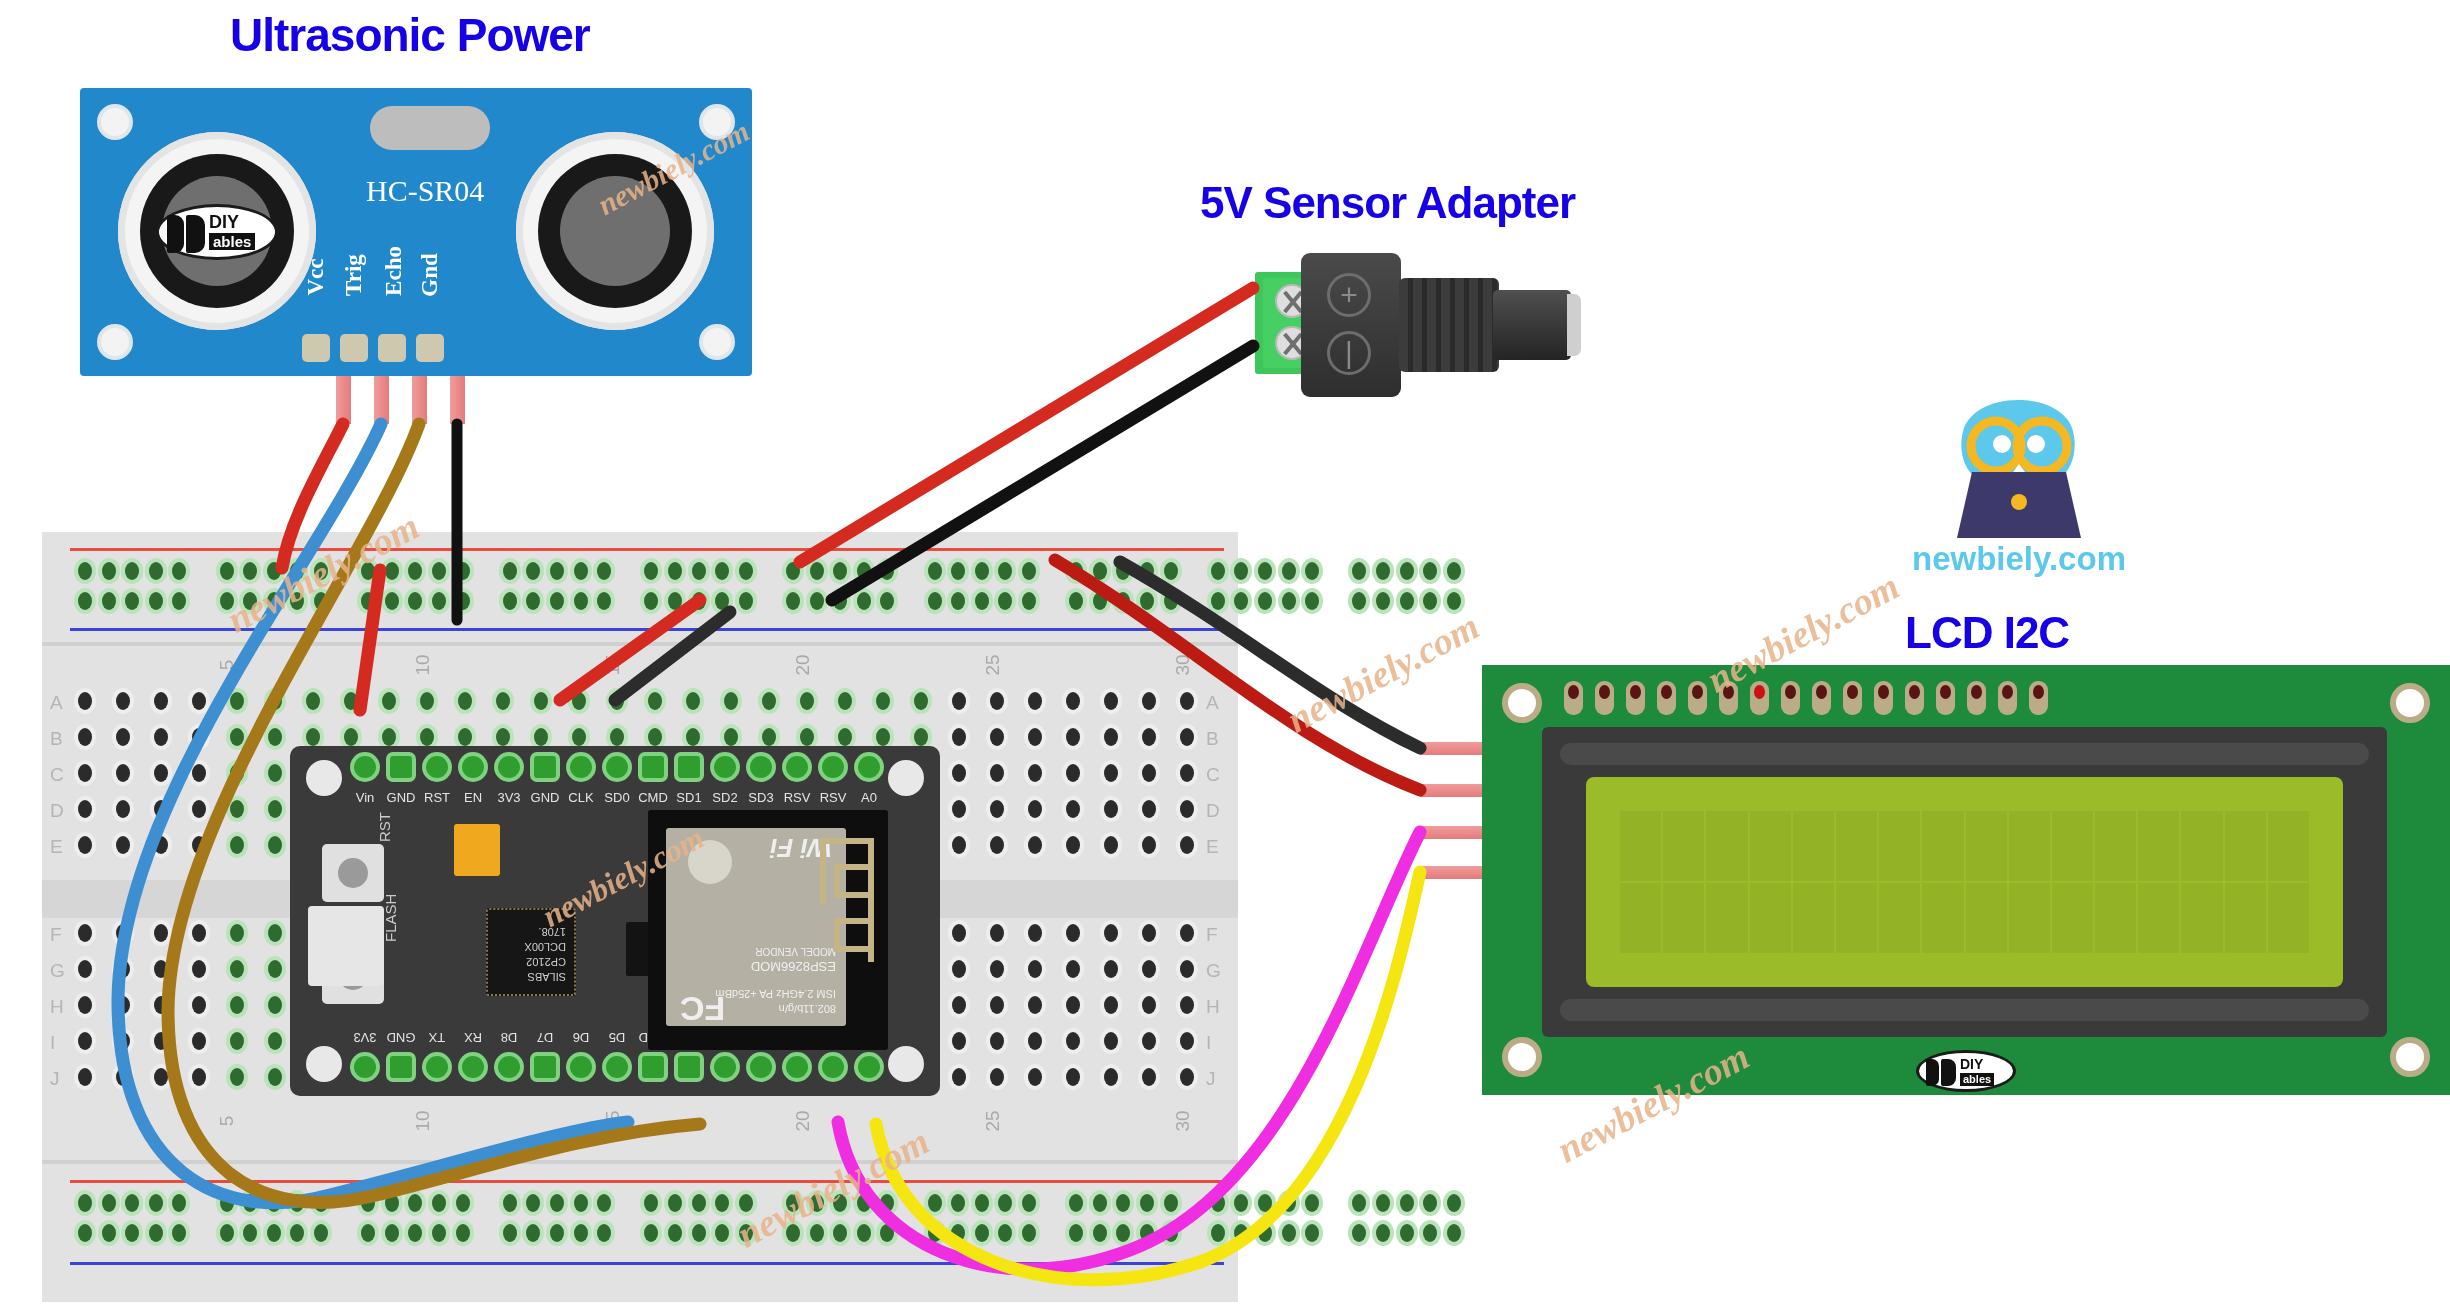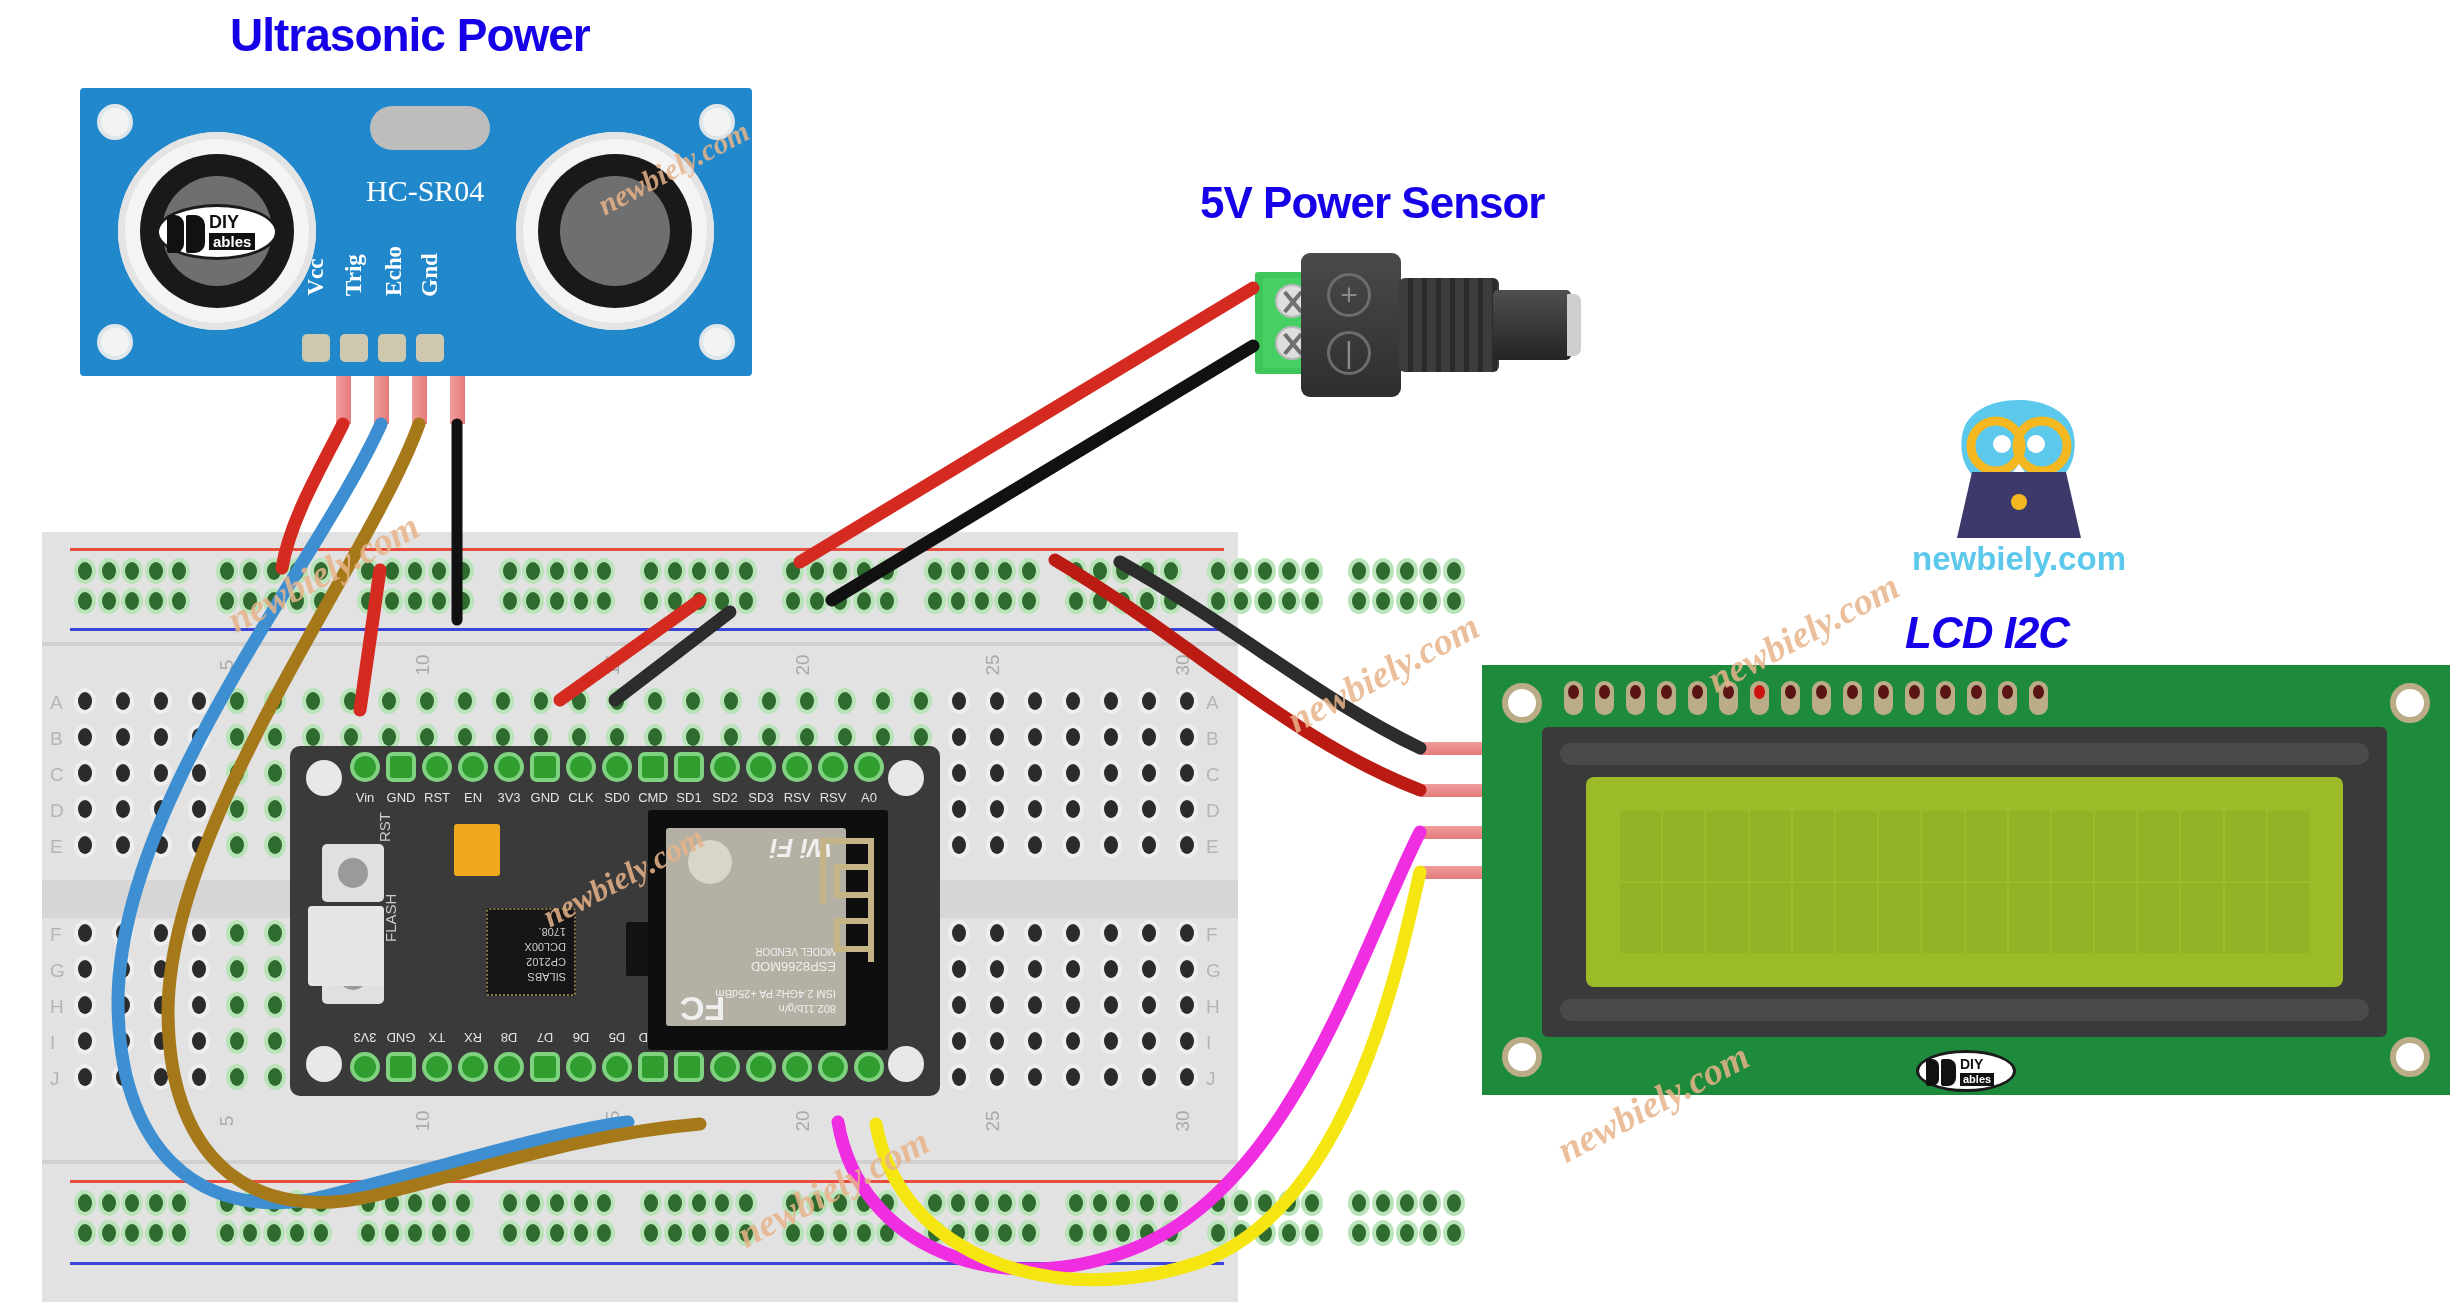"5V Power Sensor" div.abs { text: Power Sensor -> Sensor Adapter }
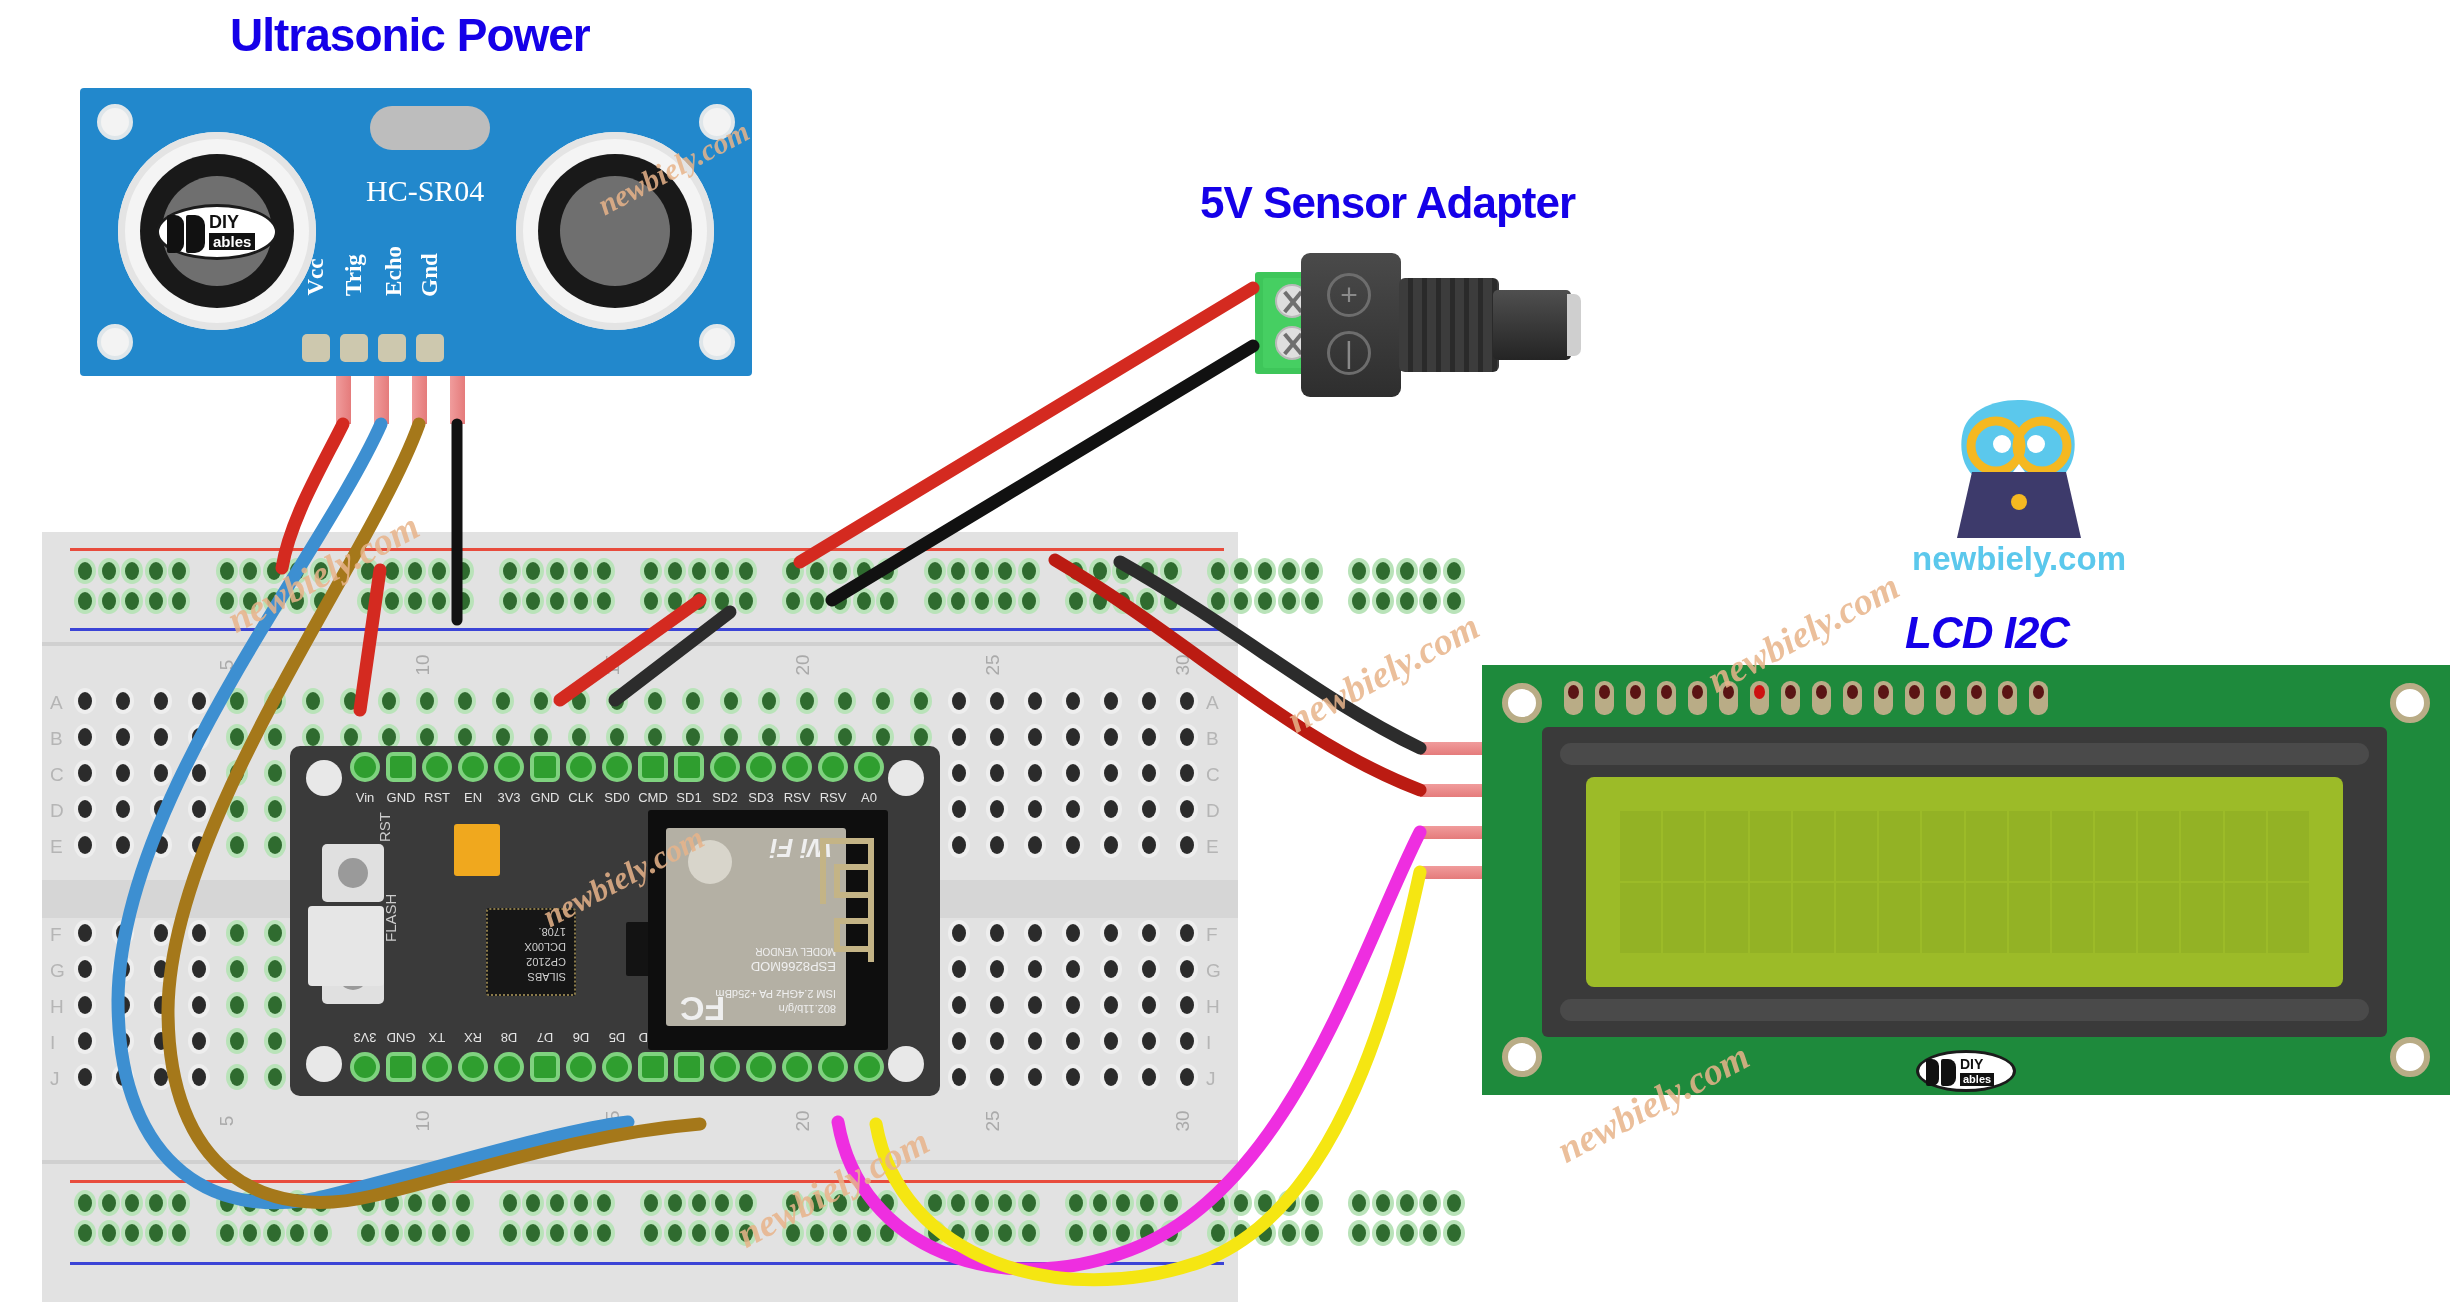"LCD I2C" #t-lcd { font-style: italic -> none }
